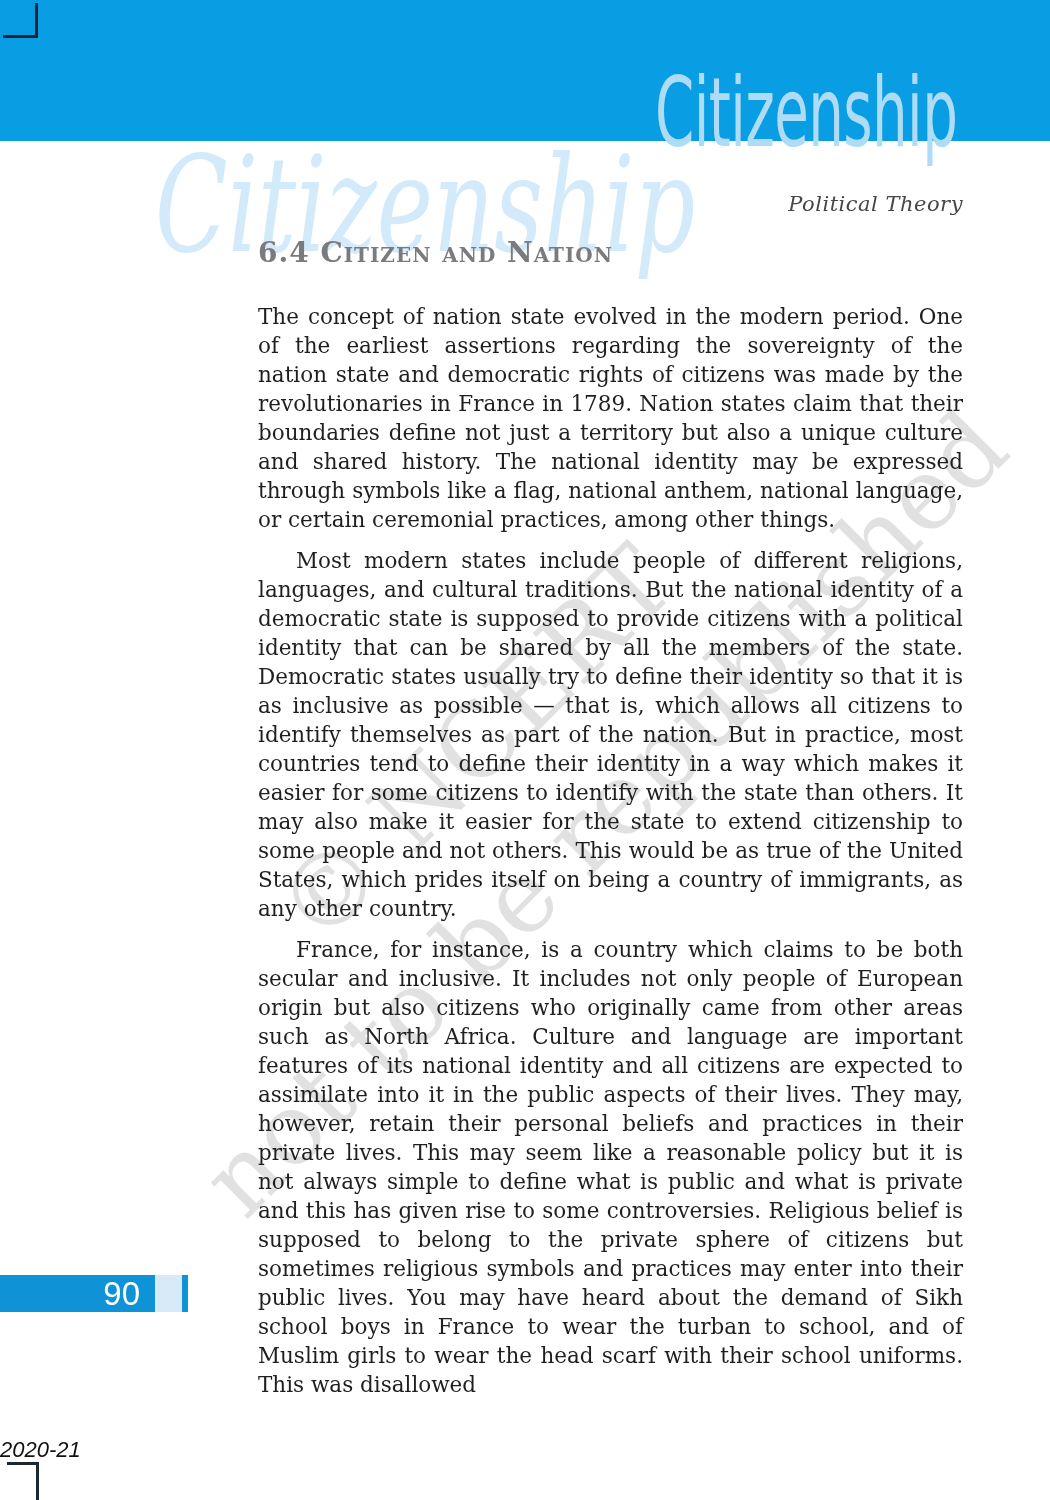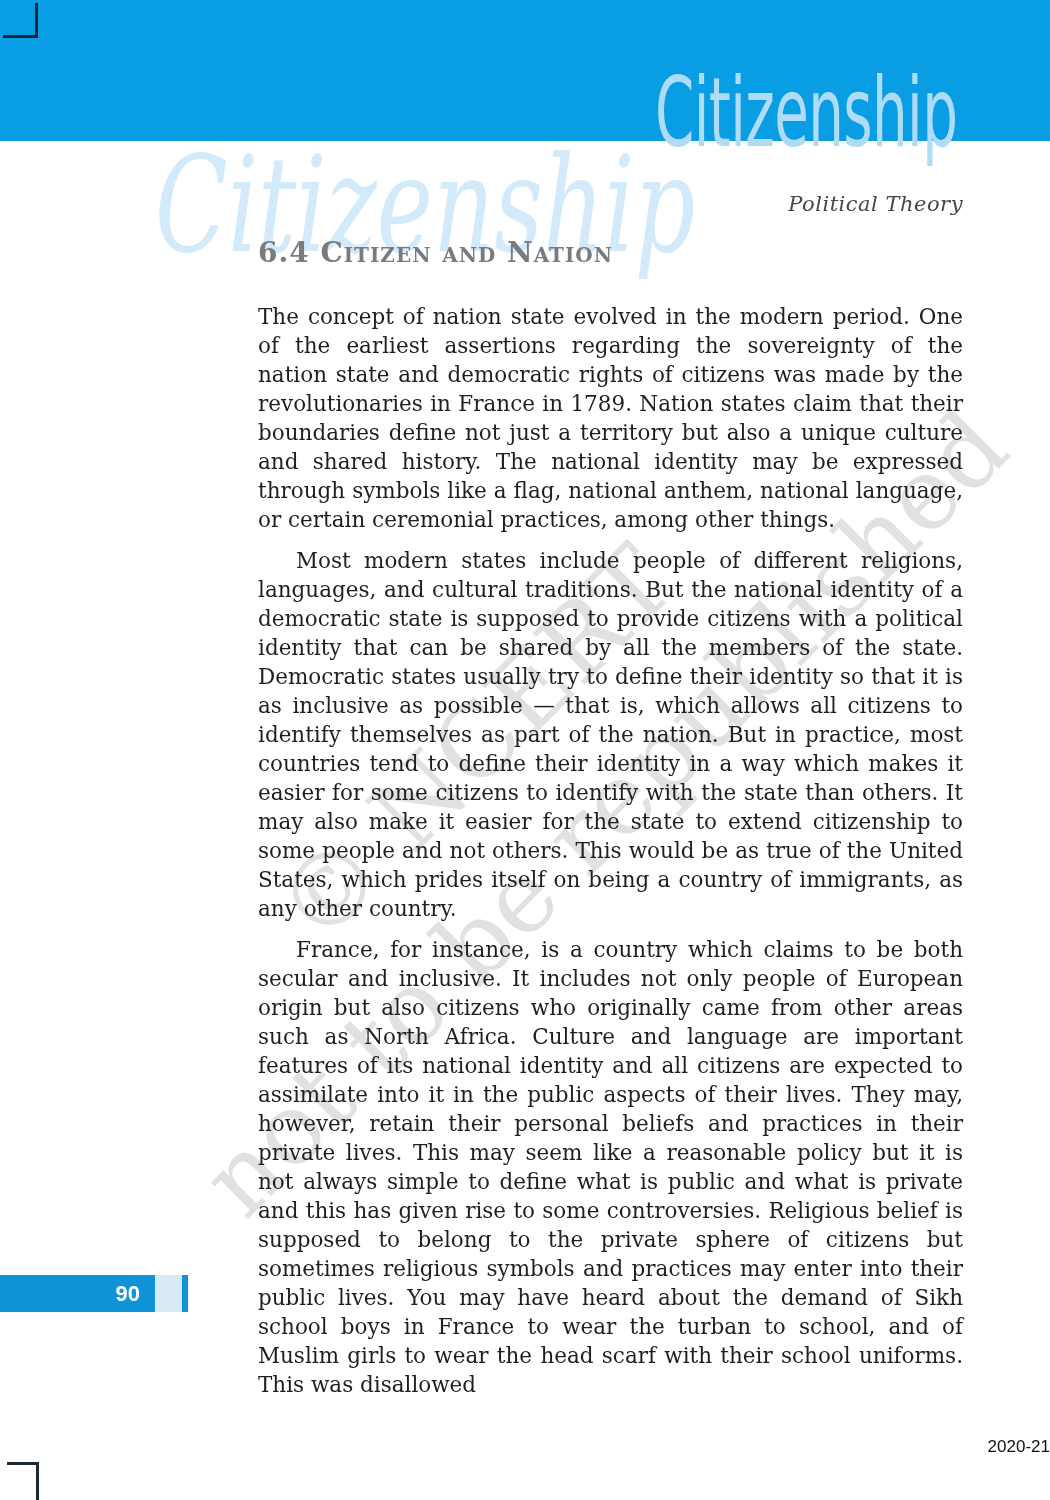"90" .page-badge { font-size: 22px -> 33px; font-weight: bold -> normal }
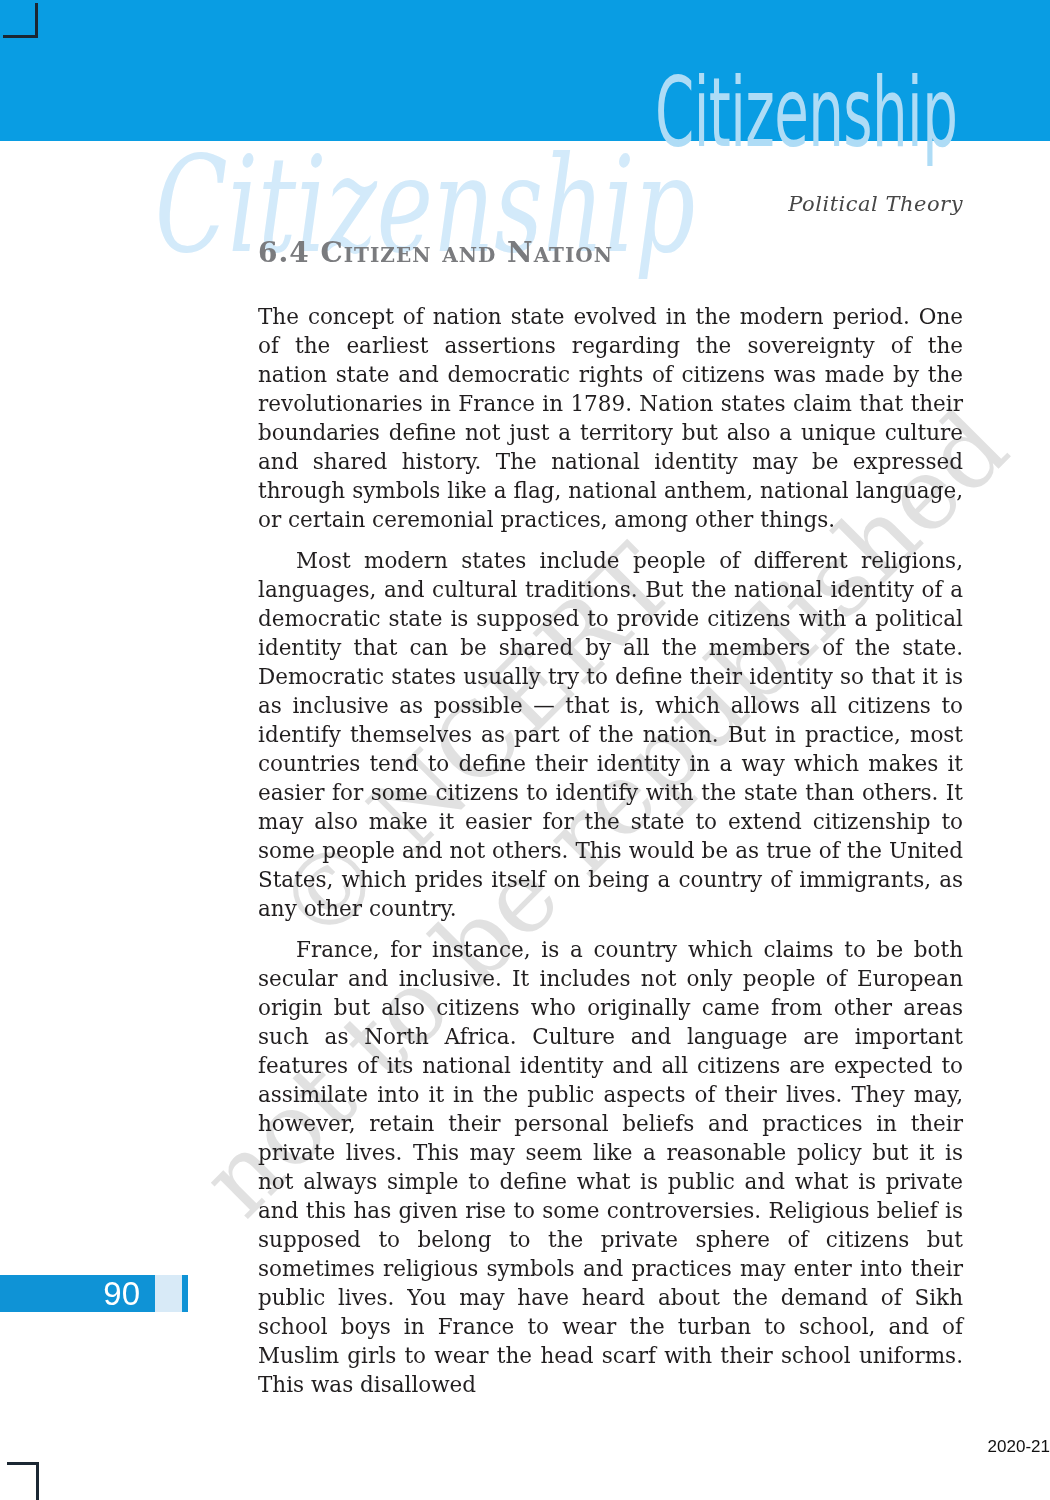"2020-21" .footer-year { font-size: 17px -> 22px; font-style: none -> italic; text-align: right -> left }
